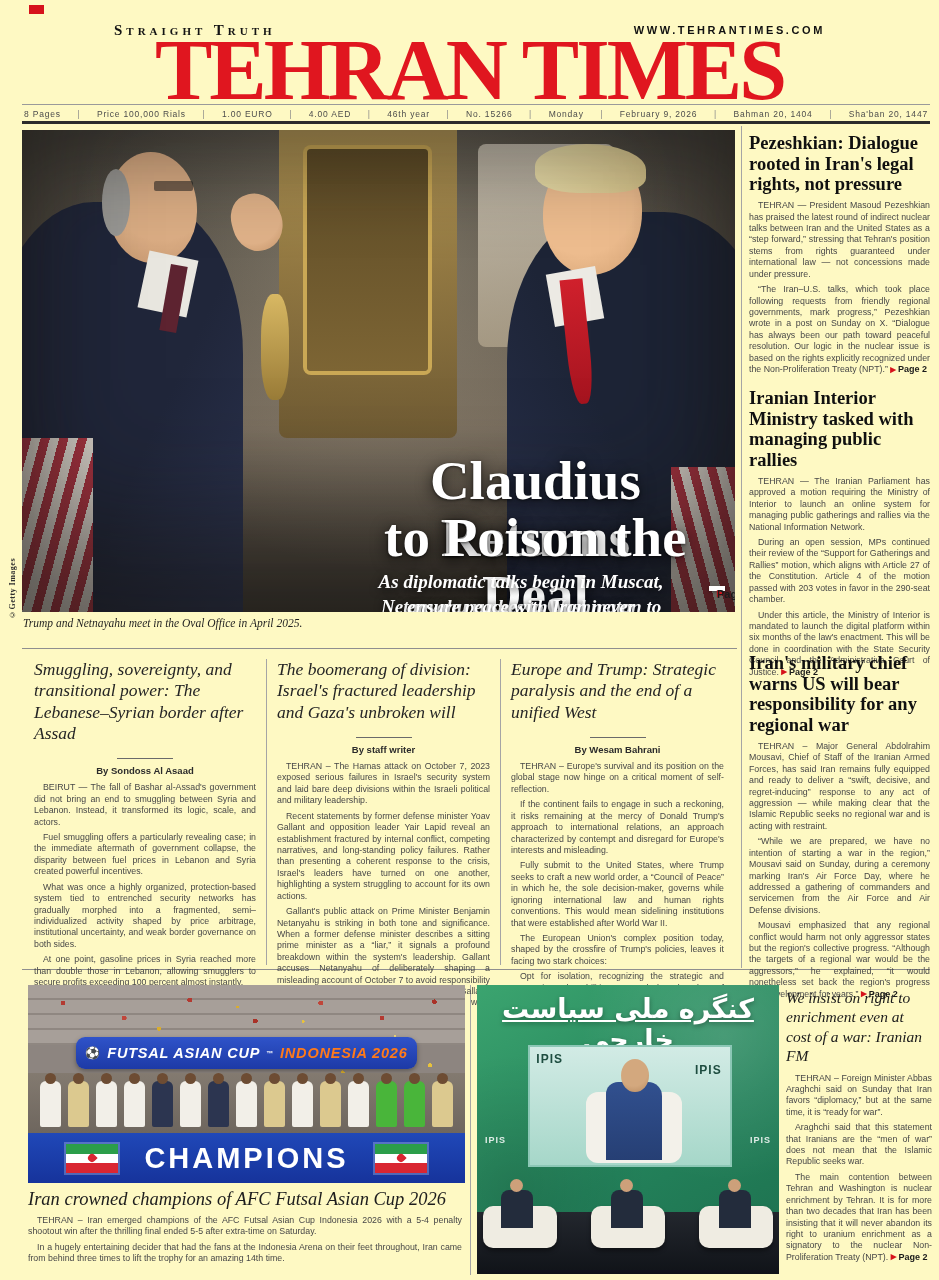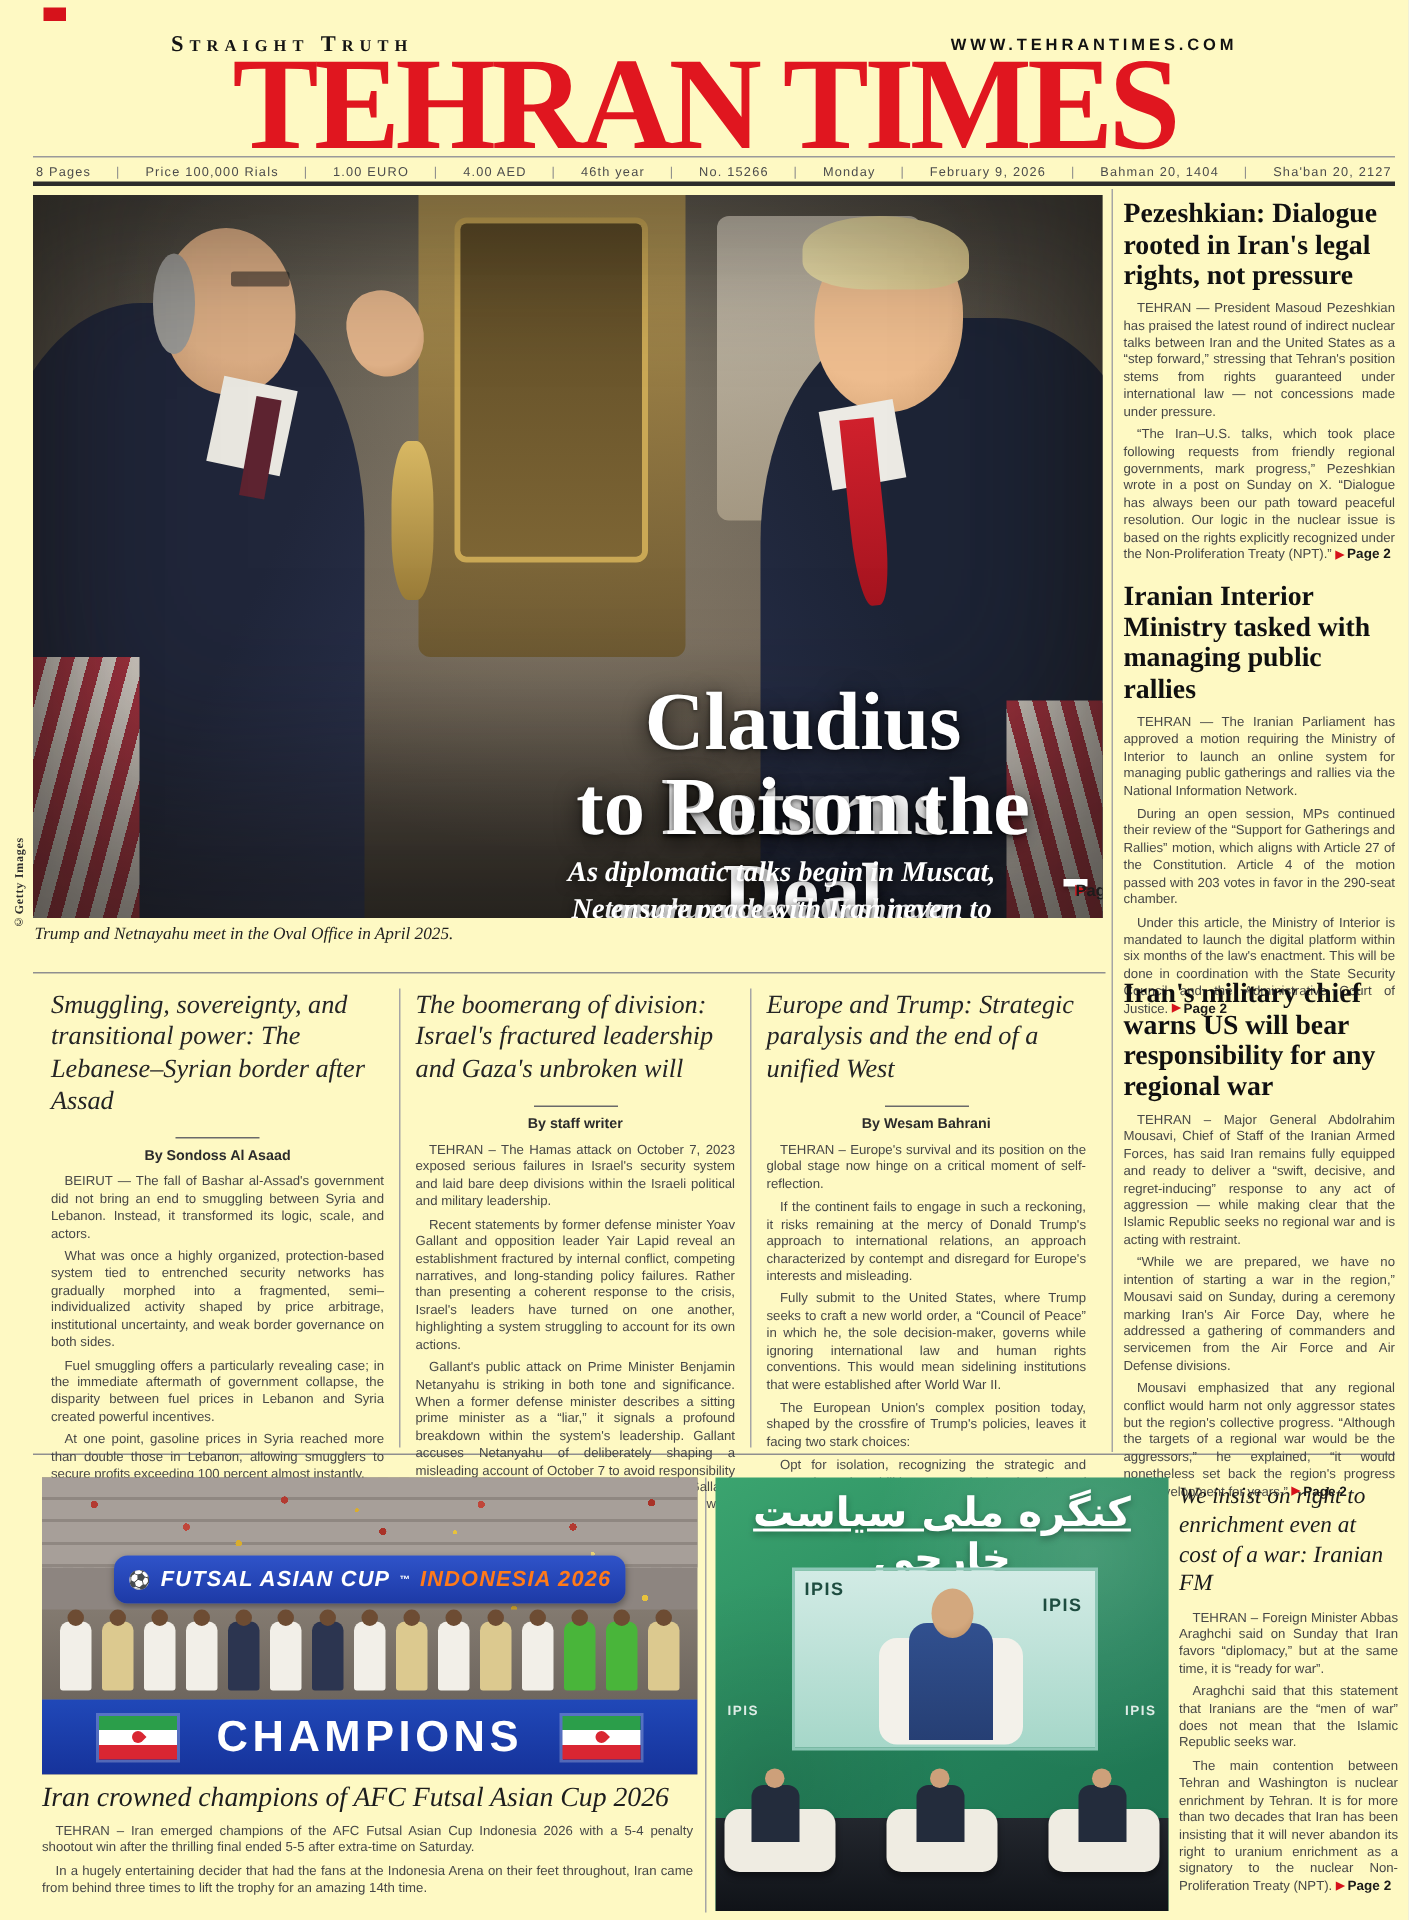"Sha'ban 20, 2127" span { text: 2127 -> 1447 }
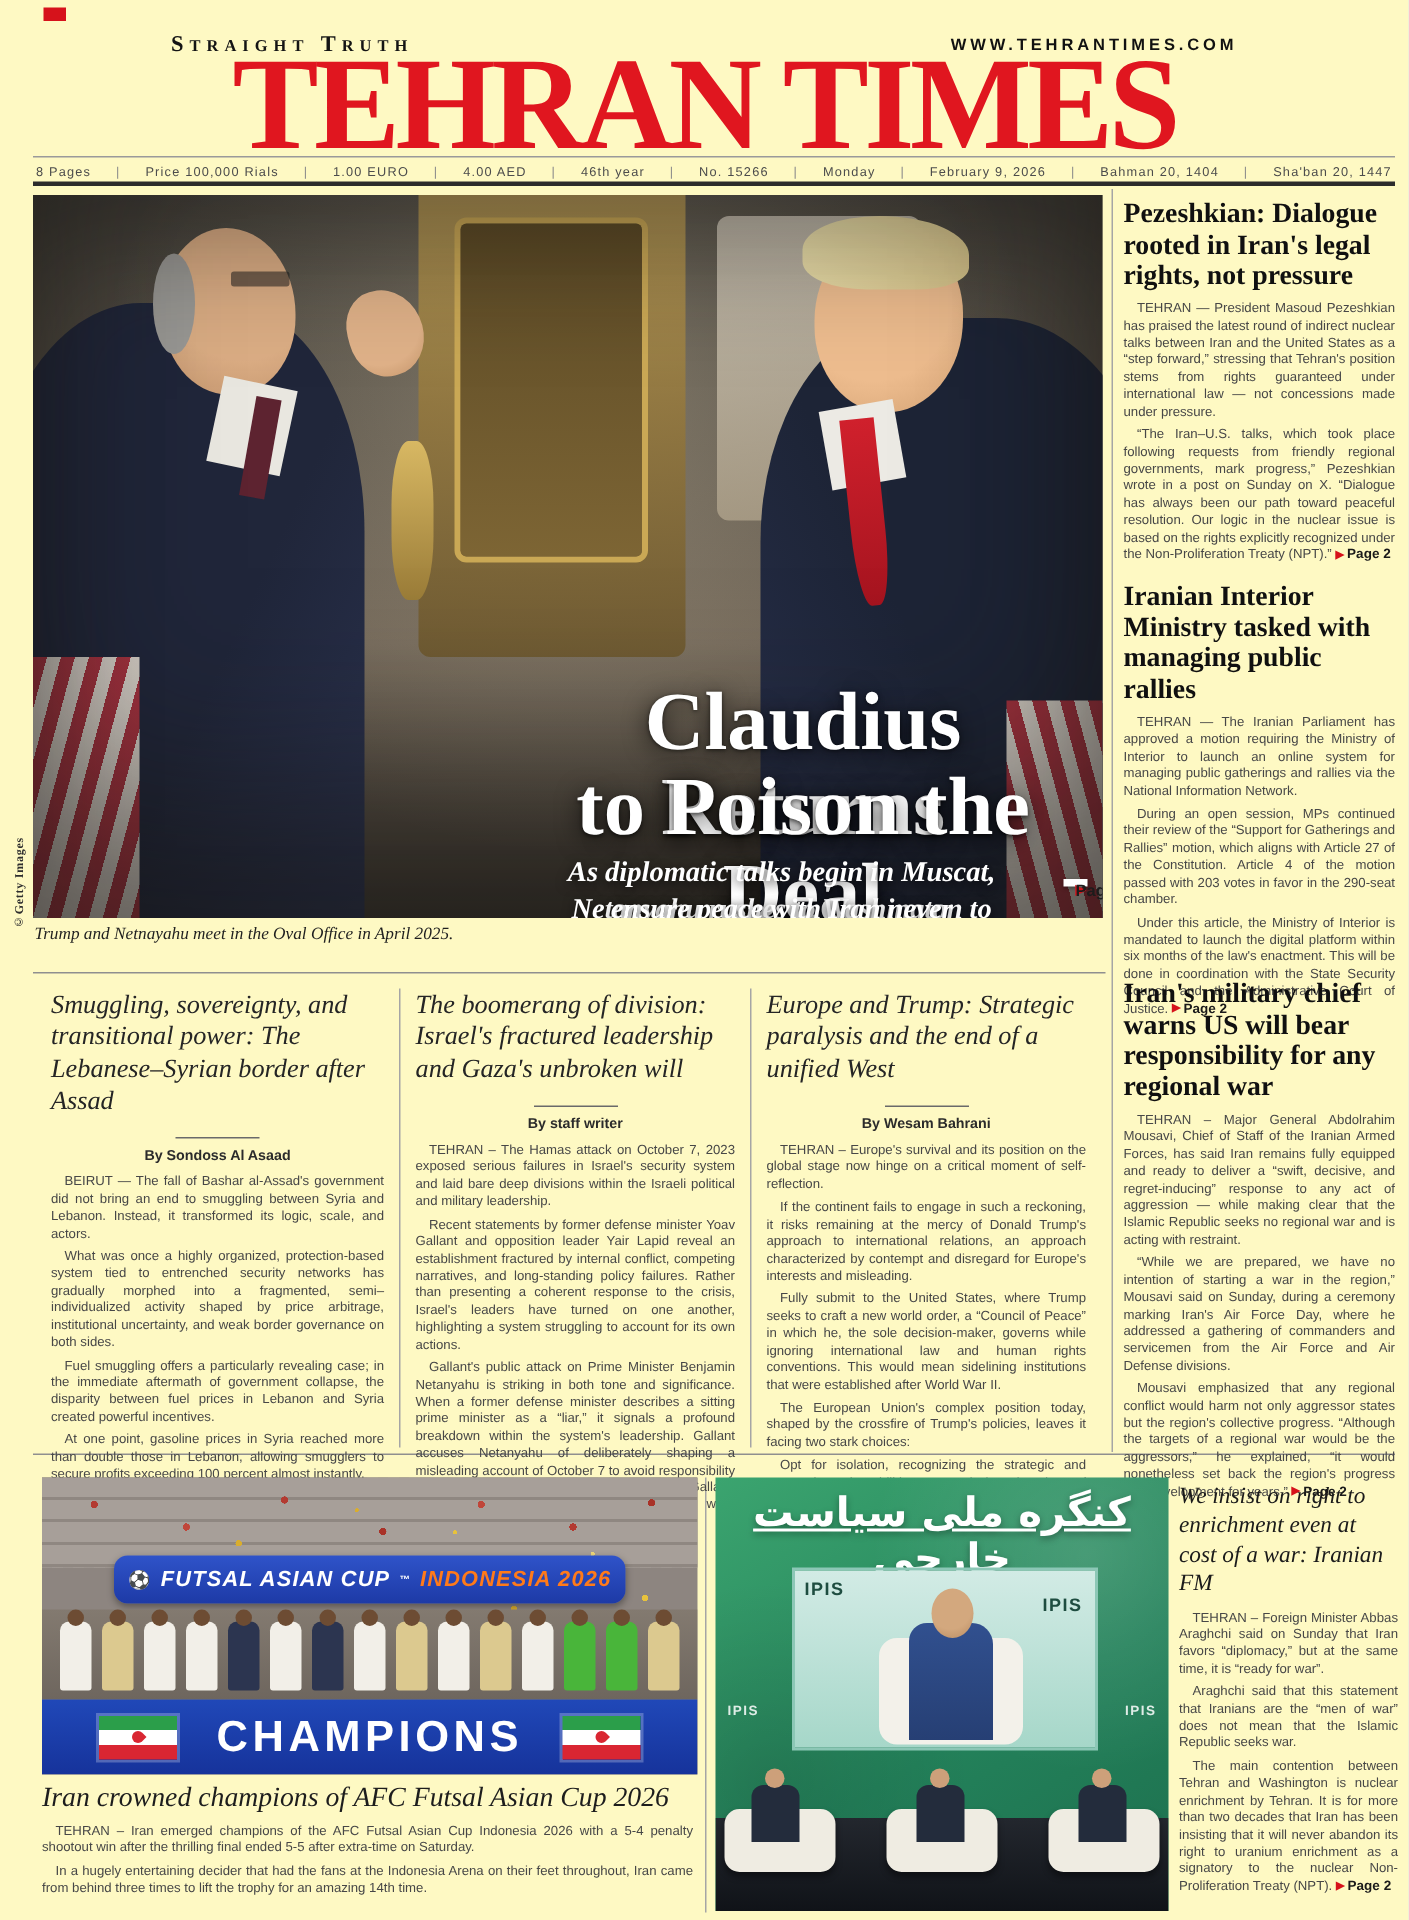"What was once a highly" p.body-p { order: before "Fuel smuggling offers a particularly" -> after "Fuel smuggling offers a particularly" }
